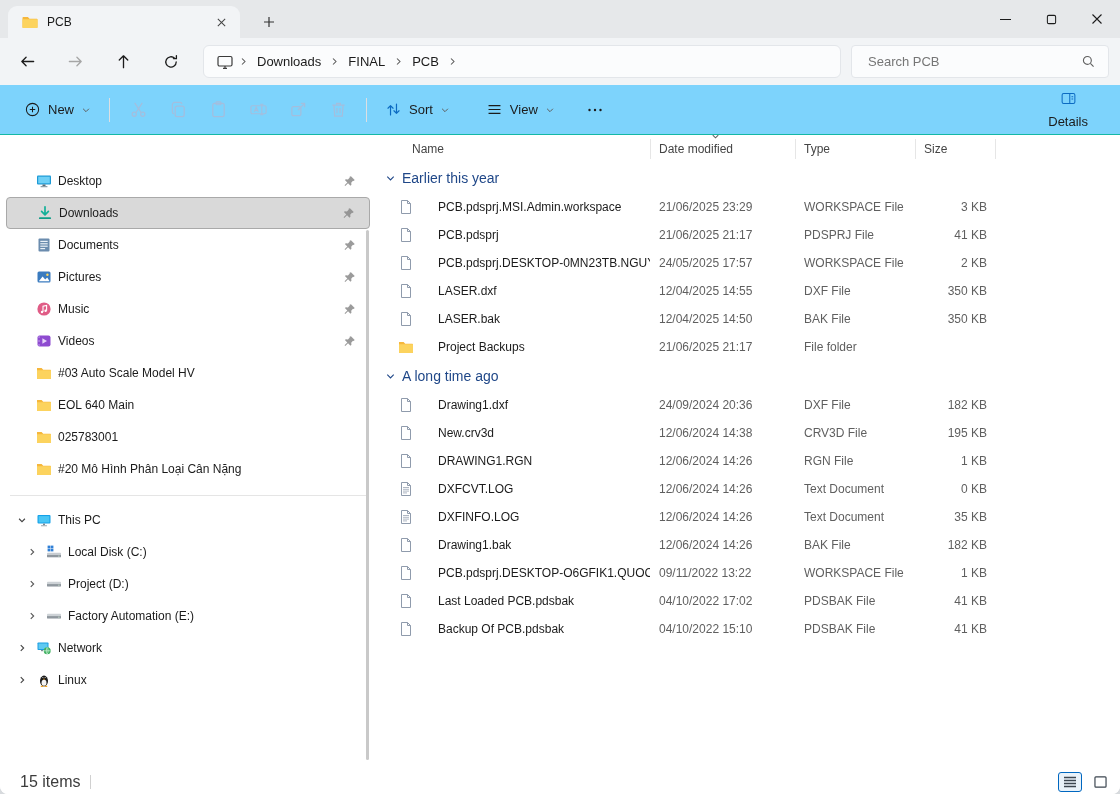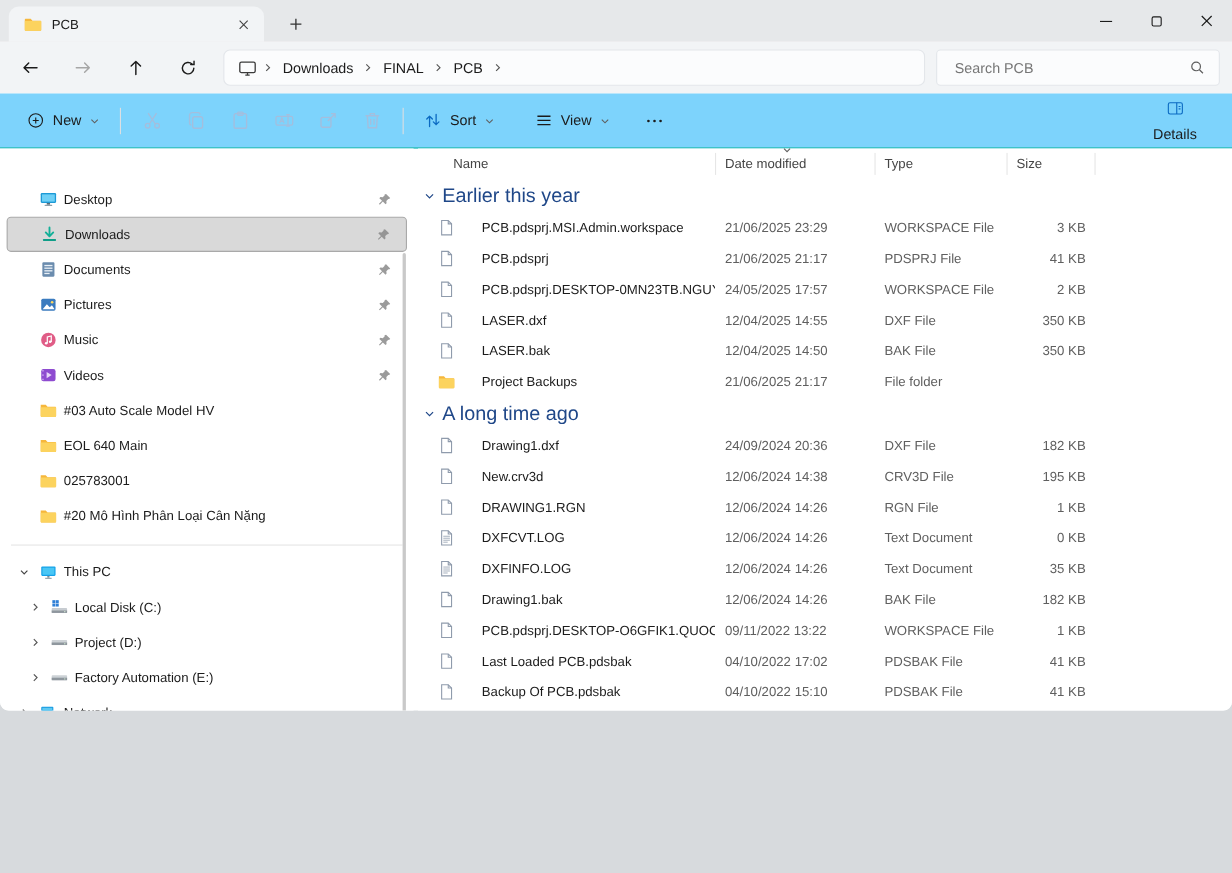"PCB" .window { height: 646px -> 794px }
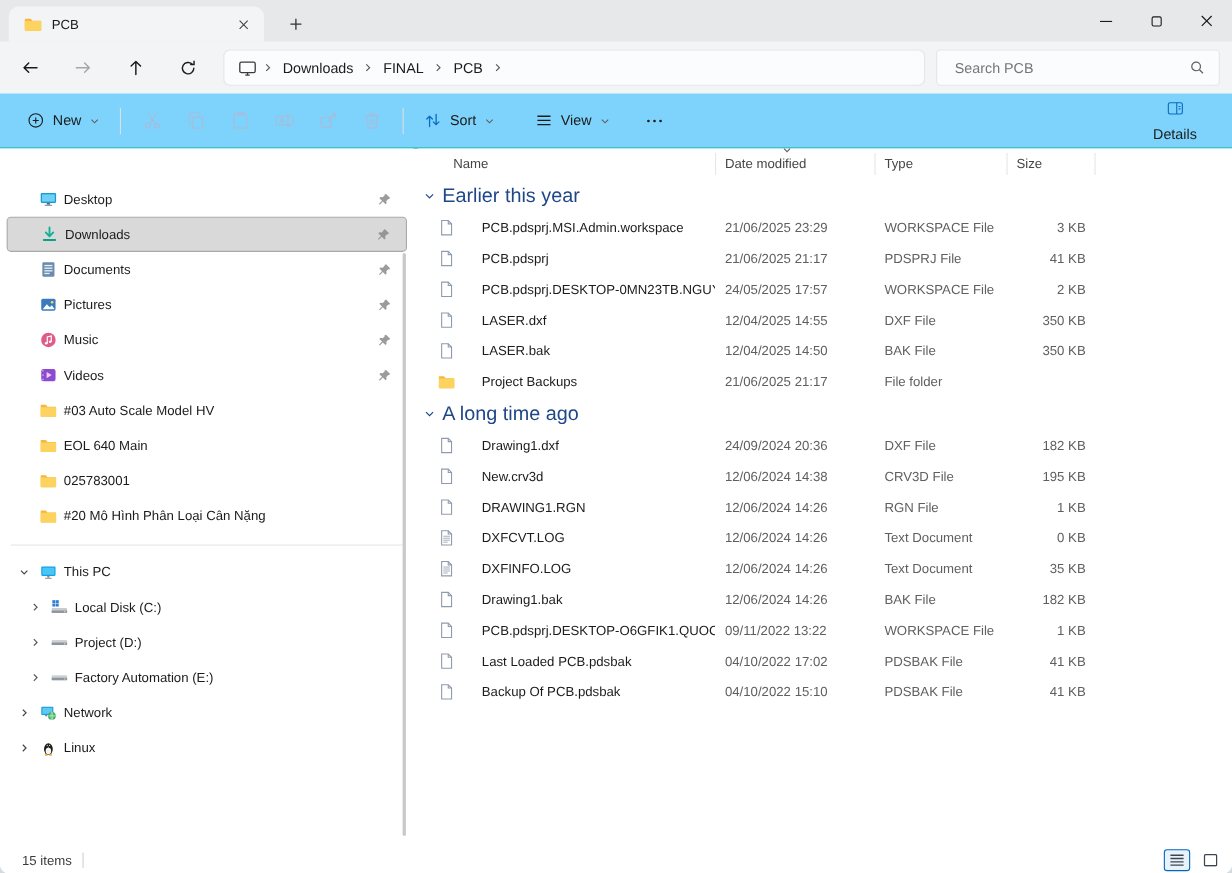"Earlier this year" .group-head { font-size: 18px -> 14px }
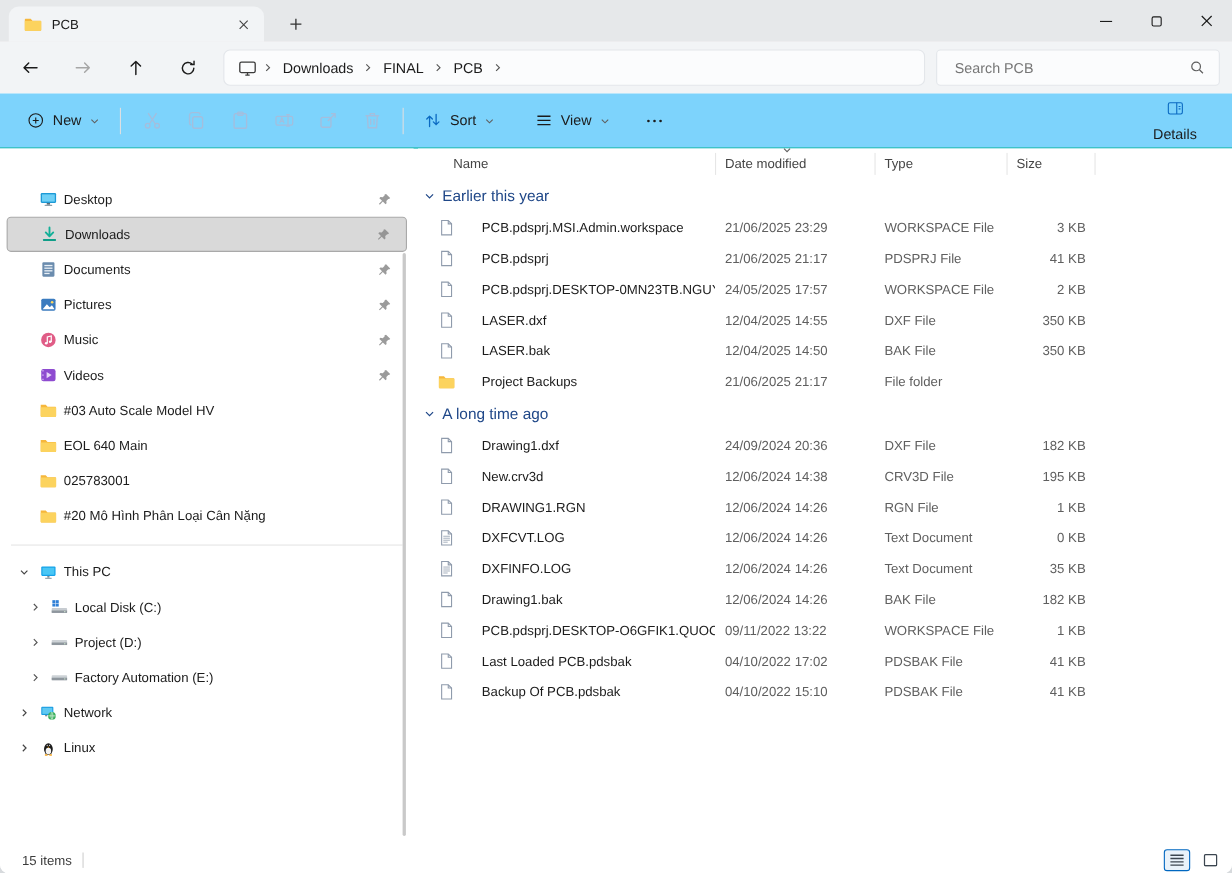"15 items" .status-count { font-size: 12px -> 16px }
